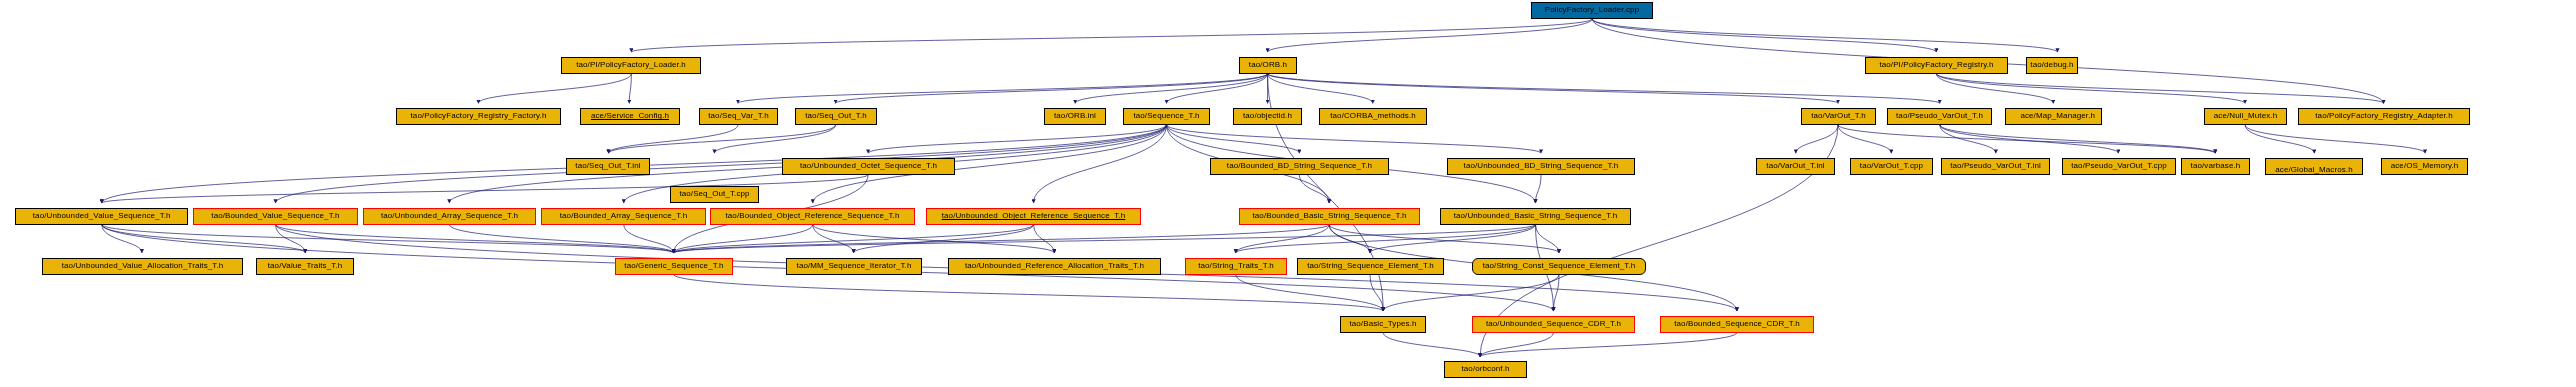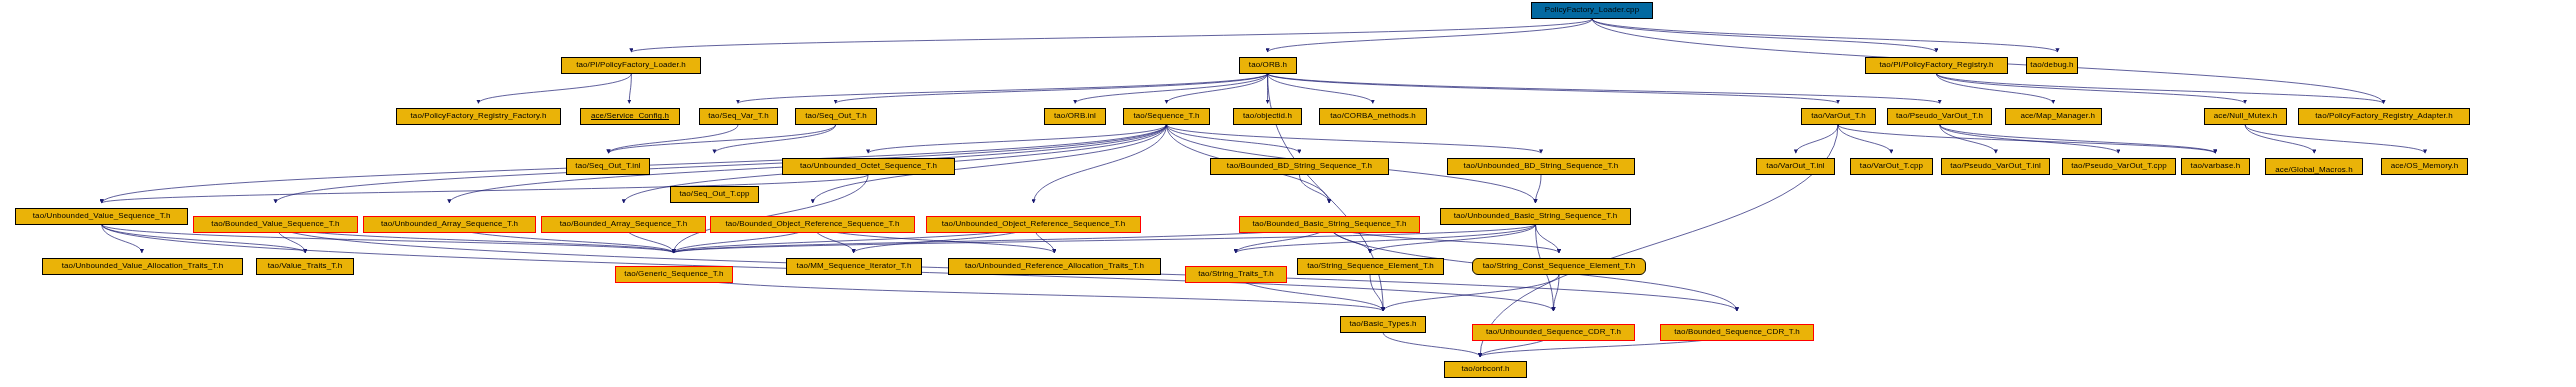"tao/Bounded_Value_Sequence_T.h" .gnode.red { margin-top: 8px -> none }
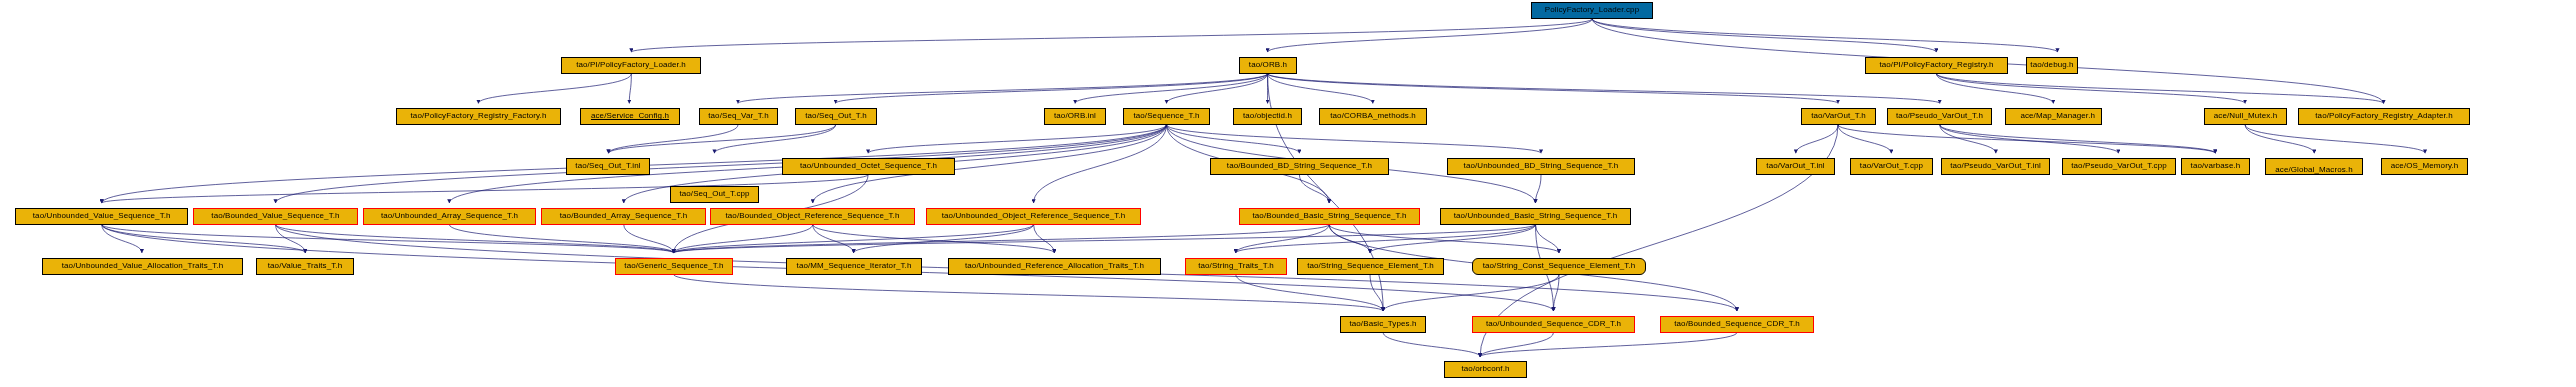"tao/Unbounded_Object_Reference_Sequence_" div.gnode { text-decoration: none -> underline }
